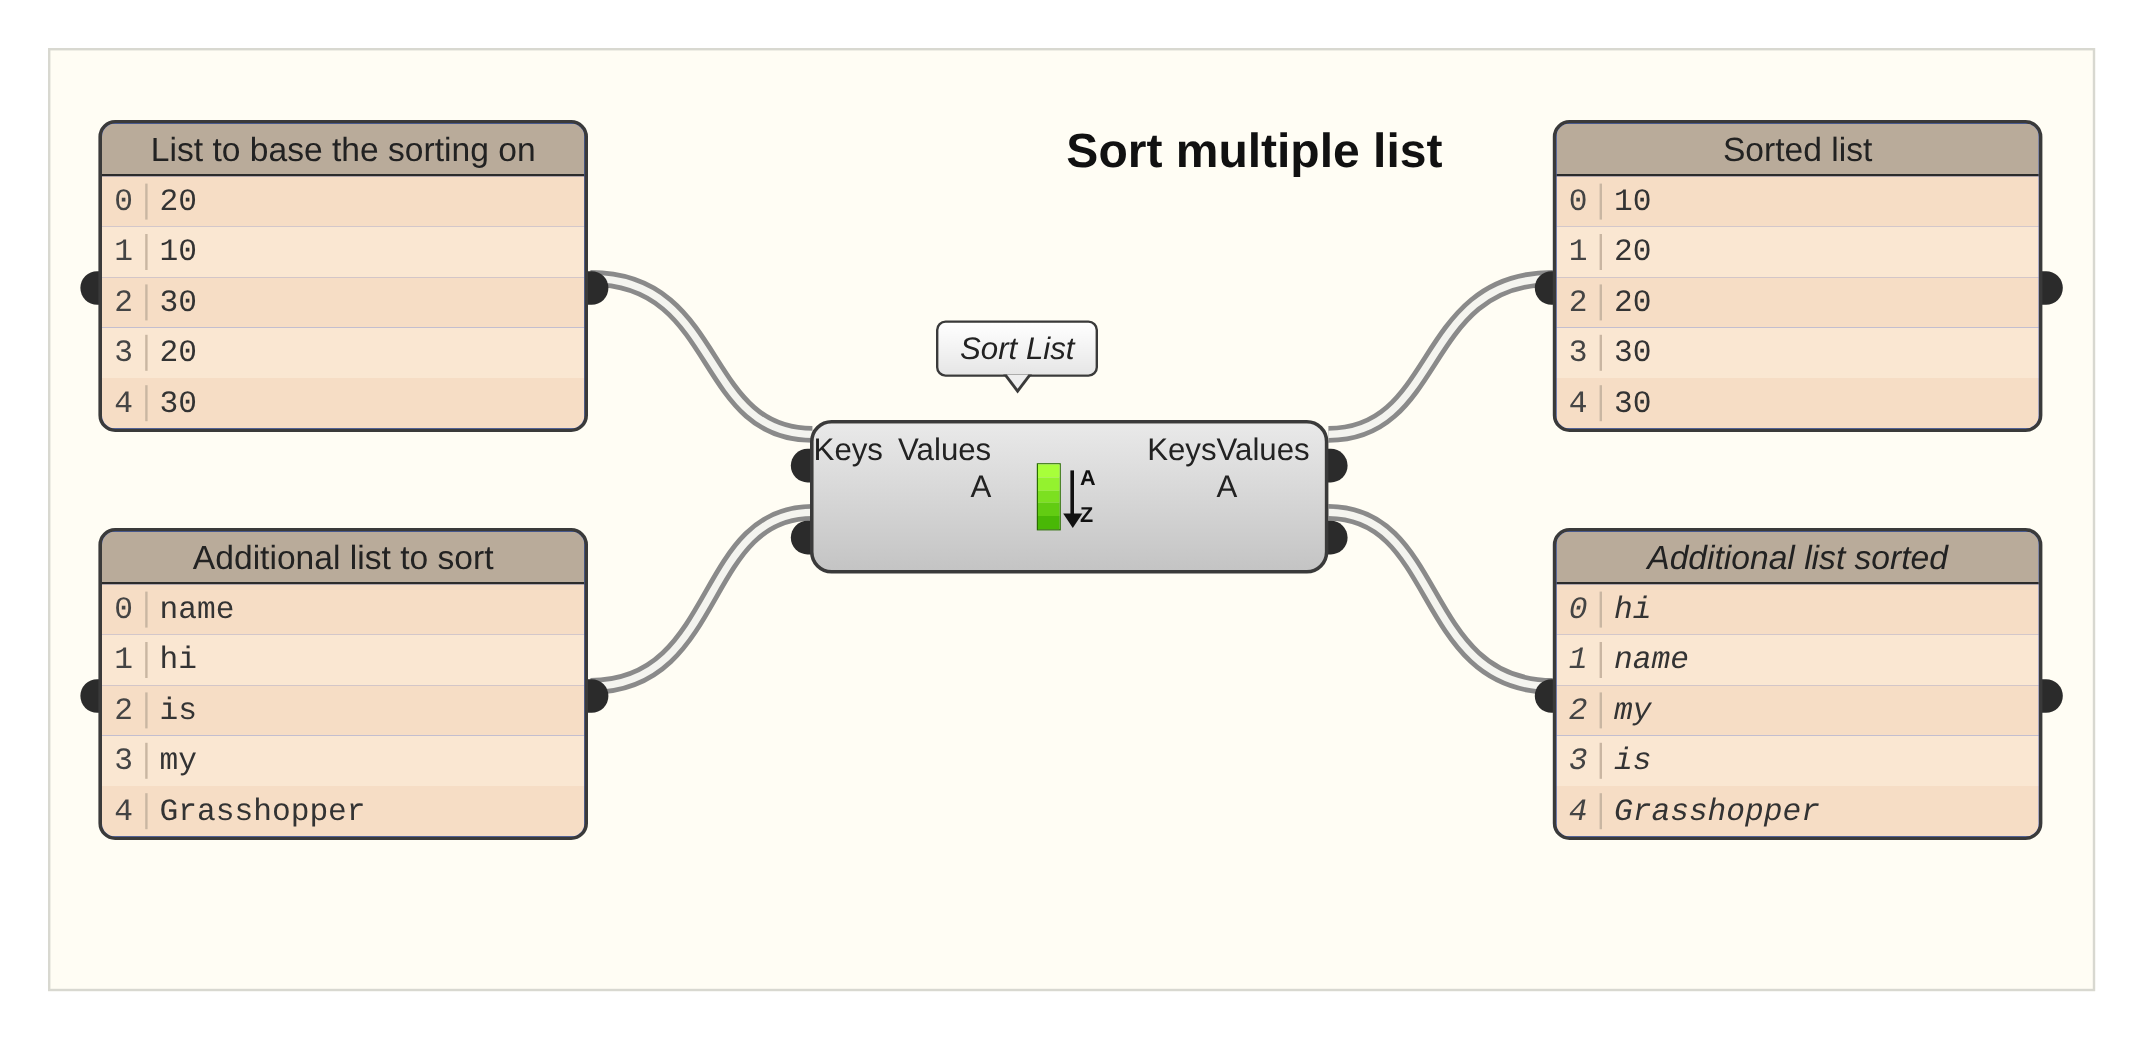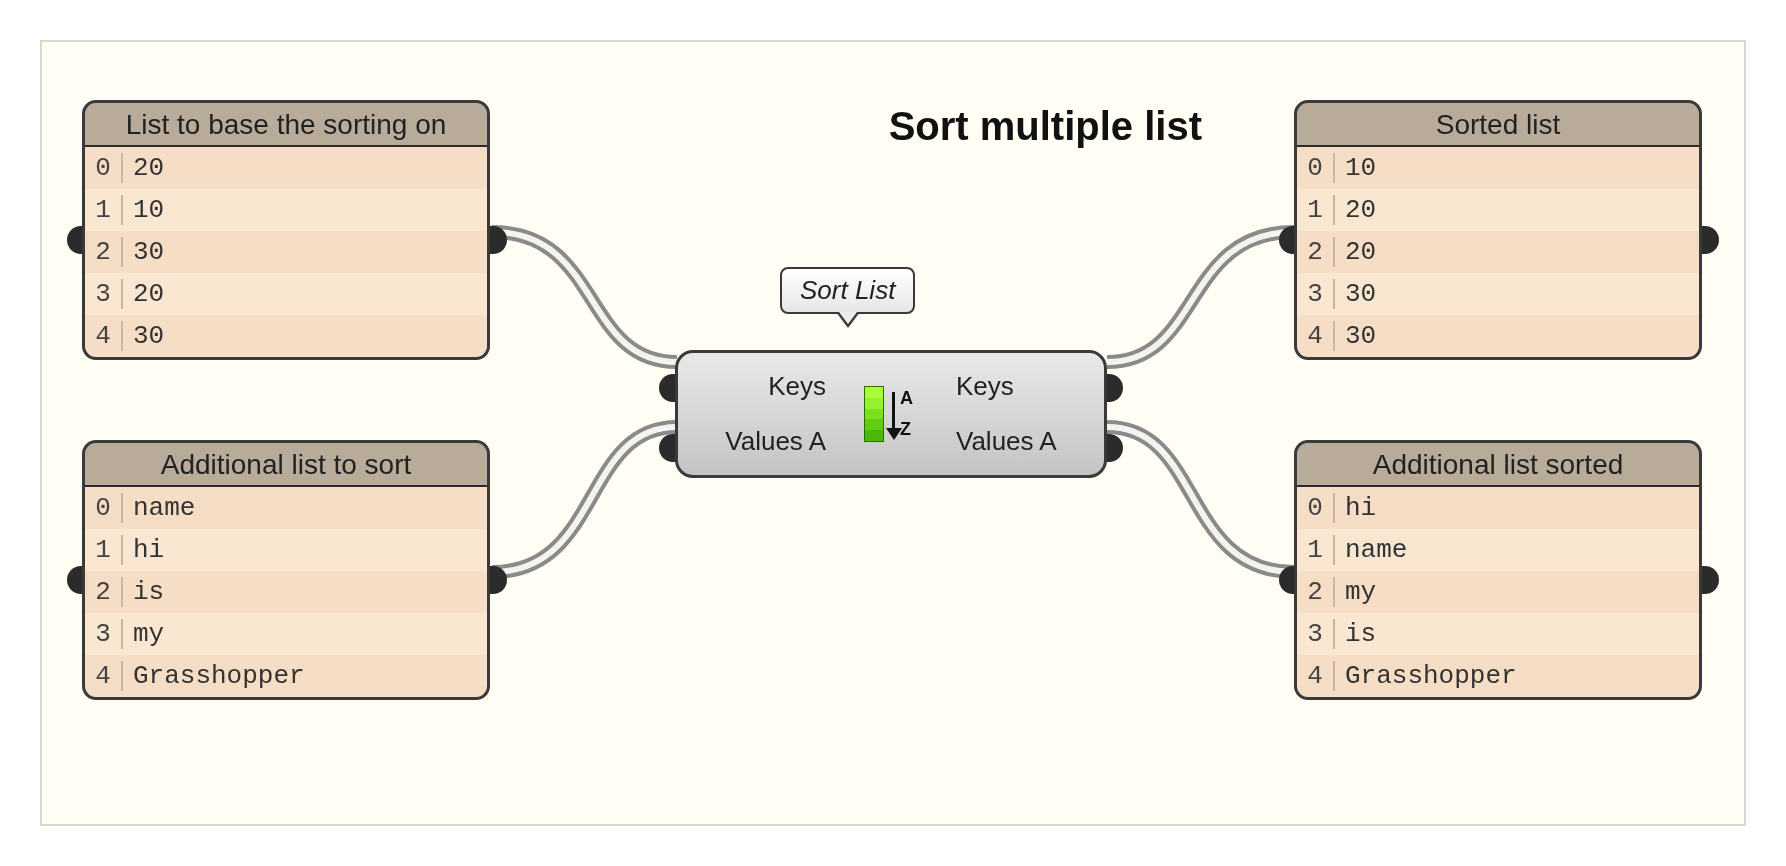"Keys" .sort-col { flex-direction: column -> none }
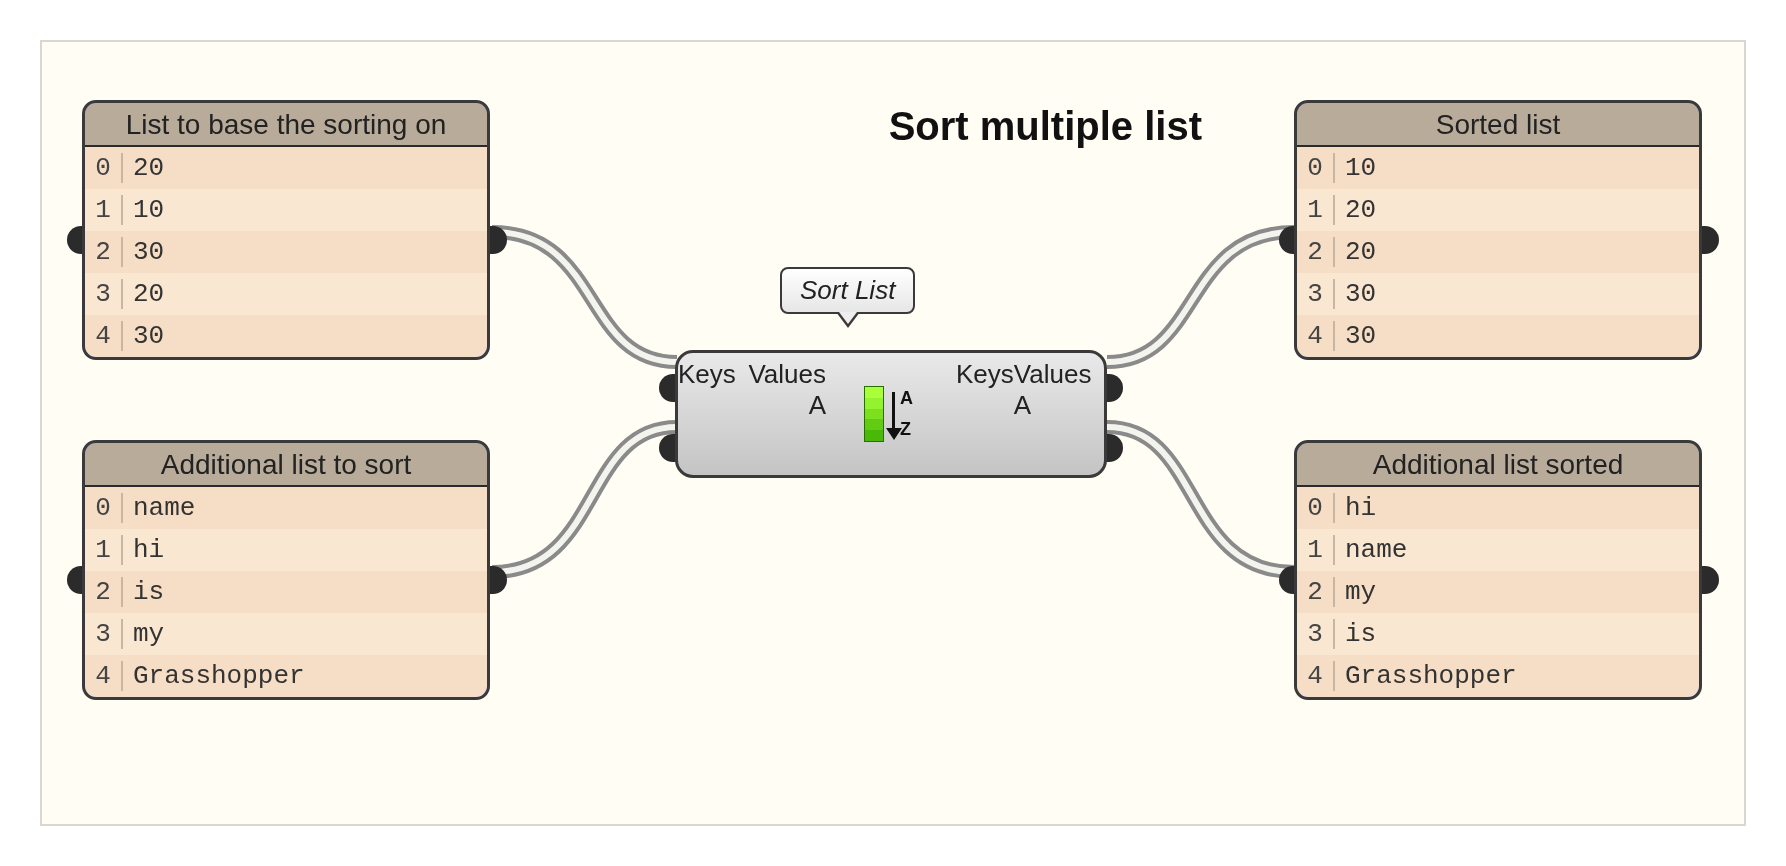"Additional list sorted" div.panel { font-style: none -> italic }
